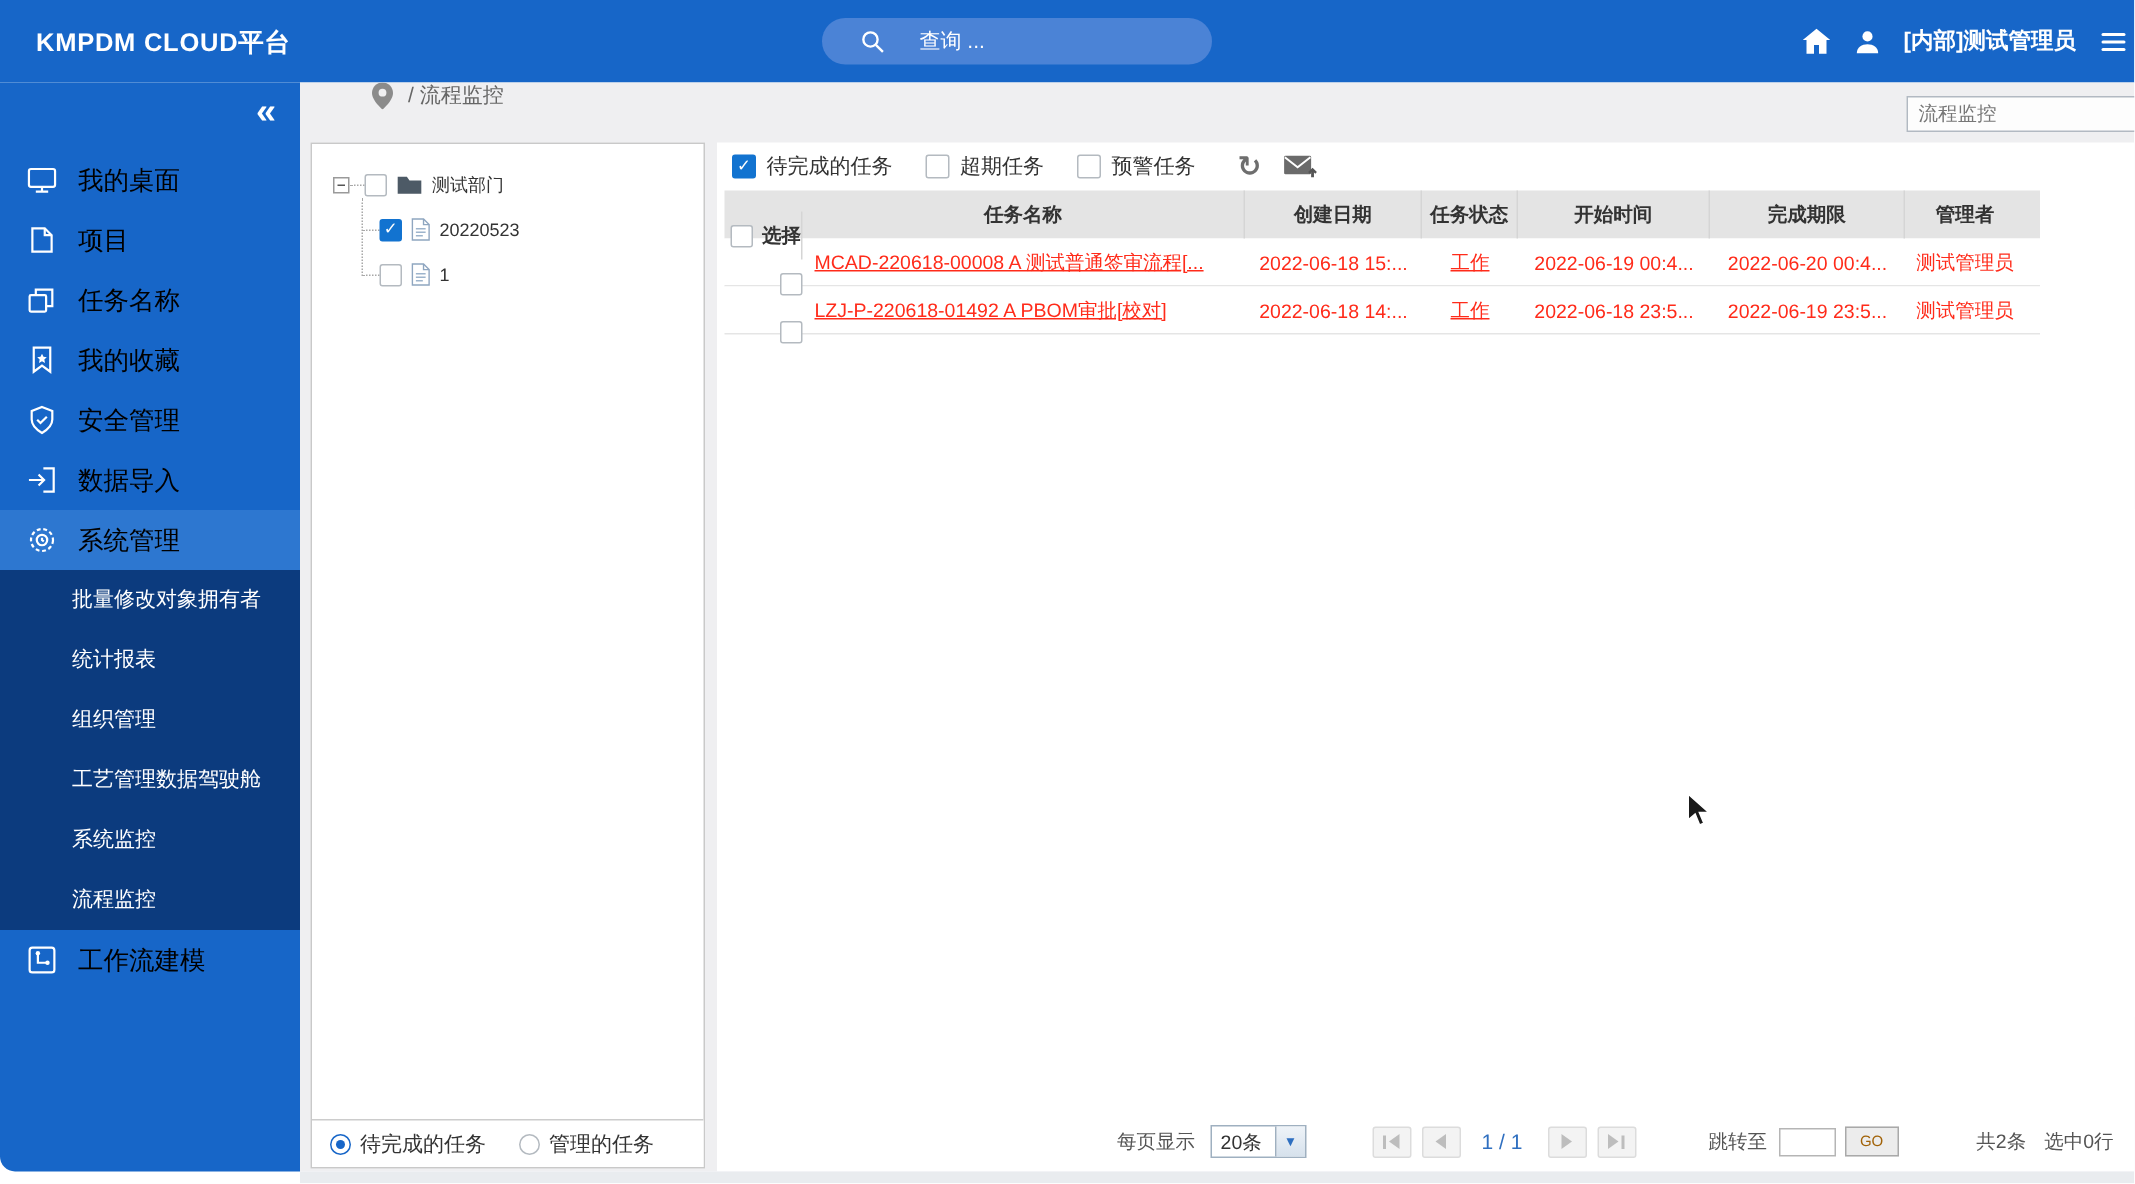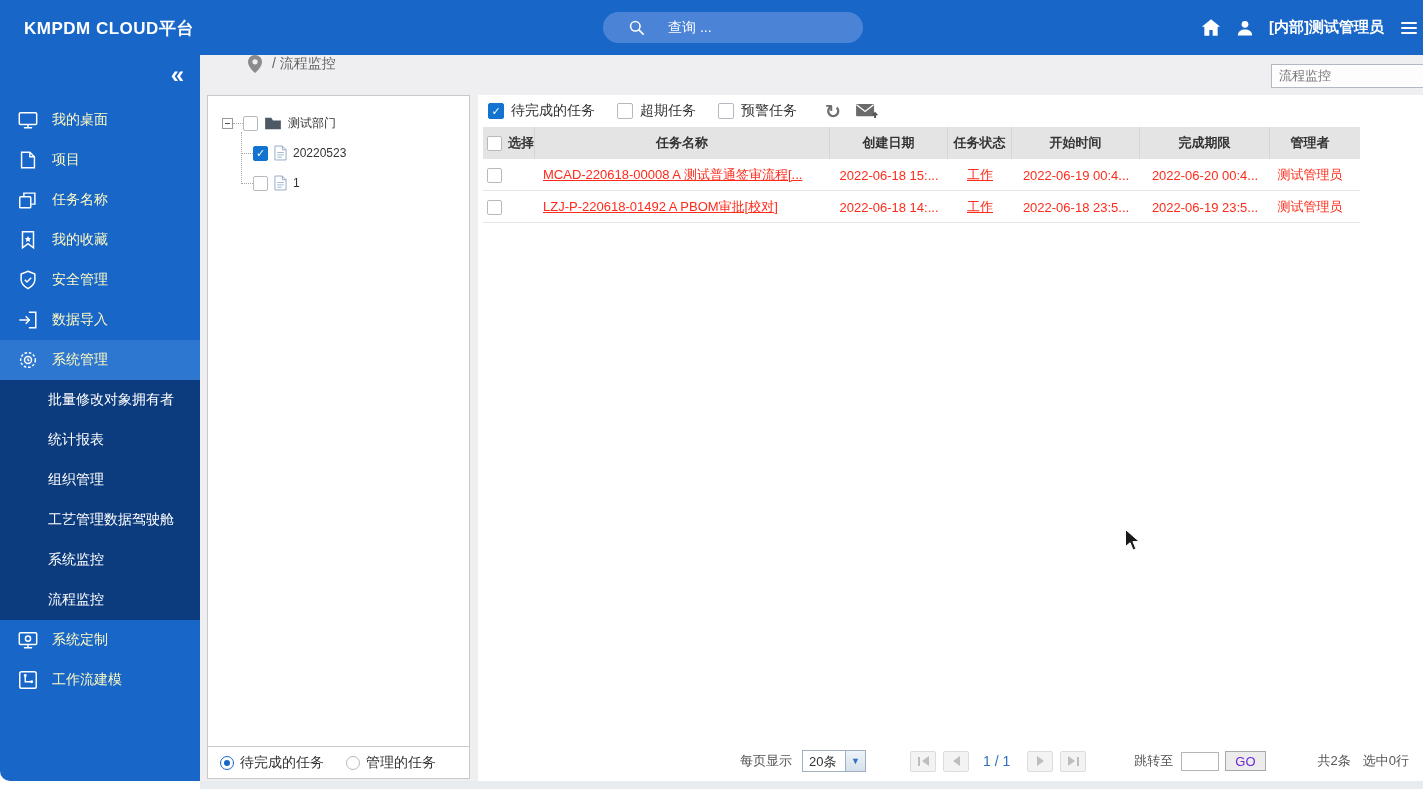"查询 ..." .searchbox { left: 603px -> 548px }
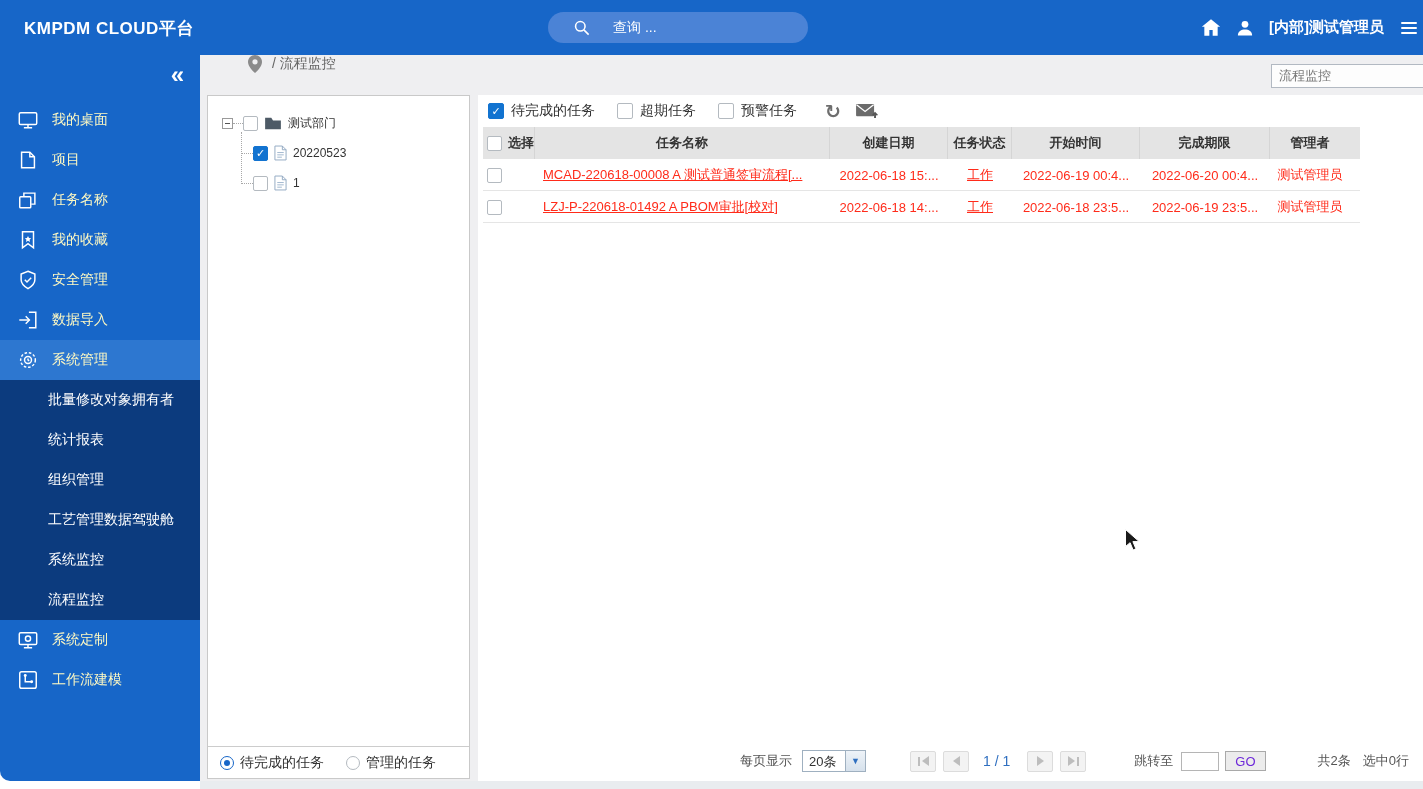"我的桌面" .side-item { color: #fef9c3 -> #000000; font-size: 14px -> 17px }
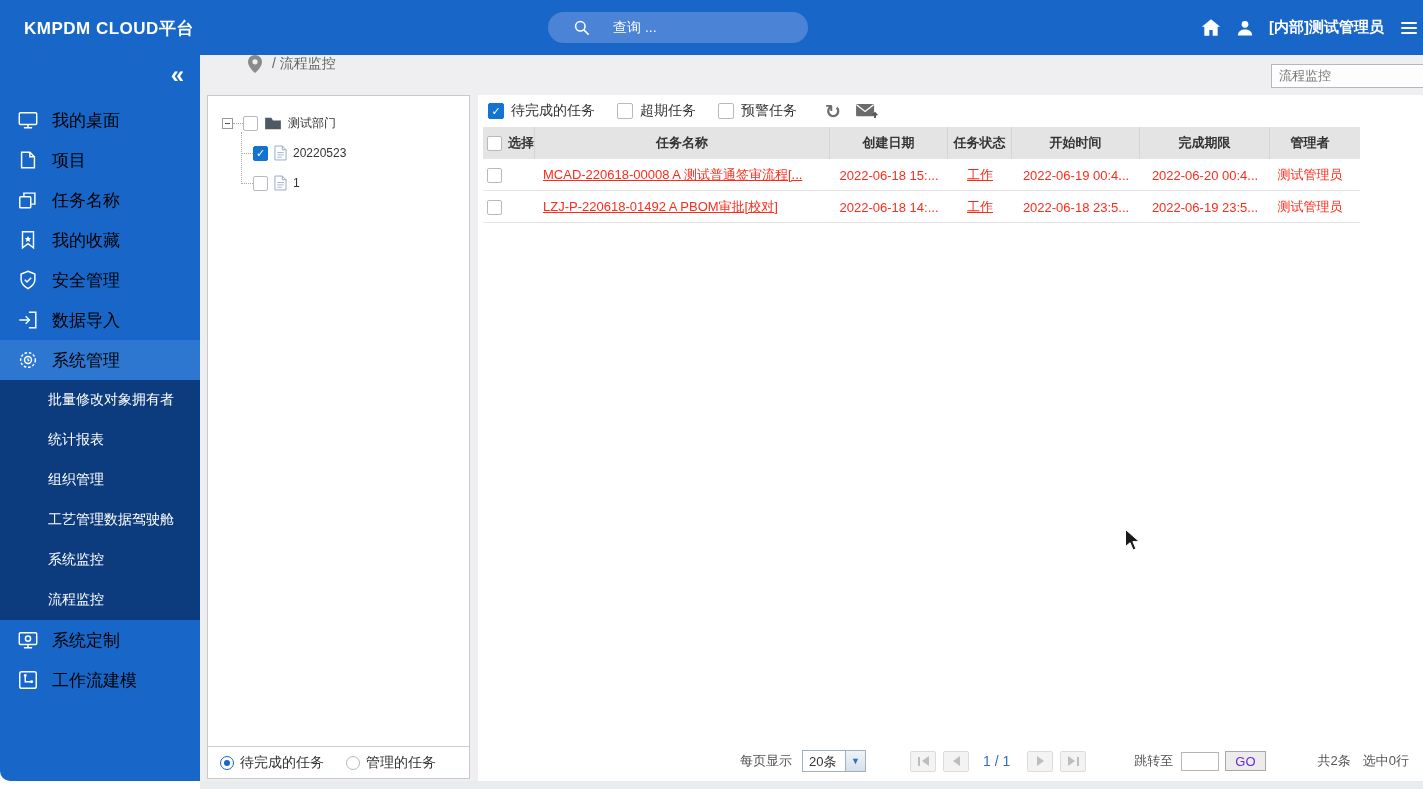"选择" .col-select { justify-content: flex-start -> flex-end; margin-top: none -> 14px }
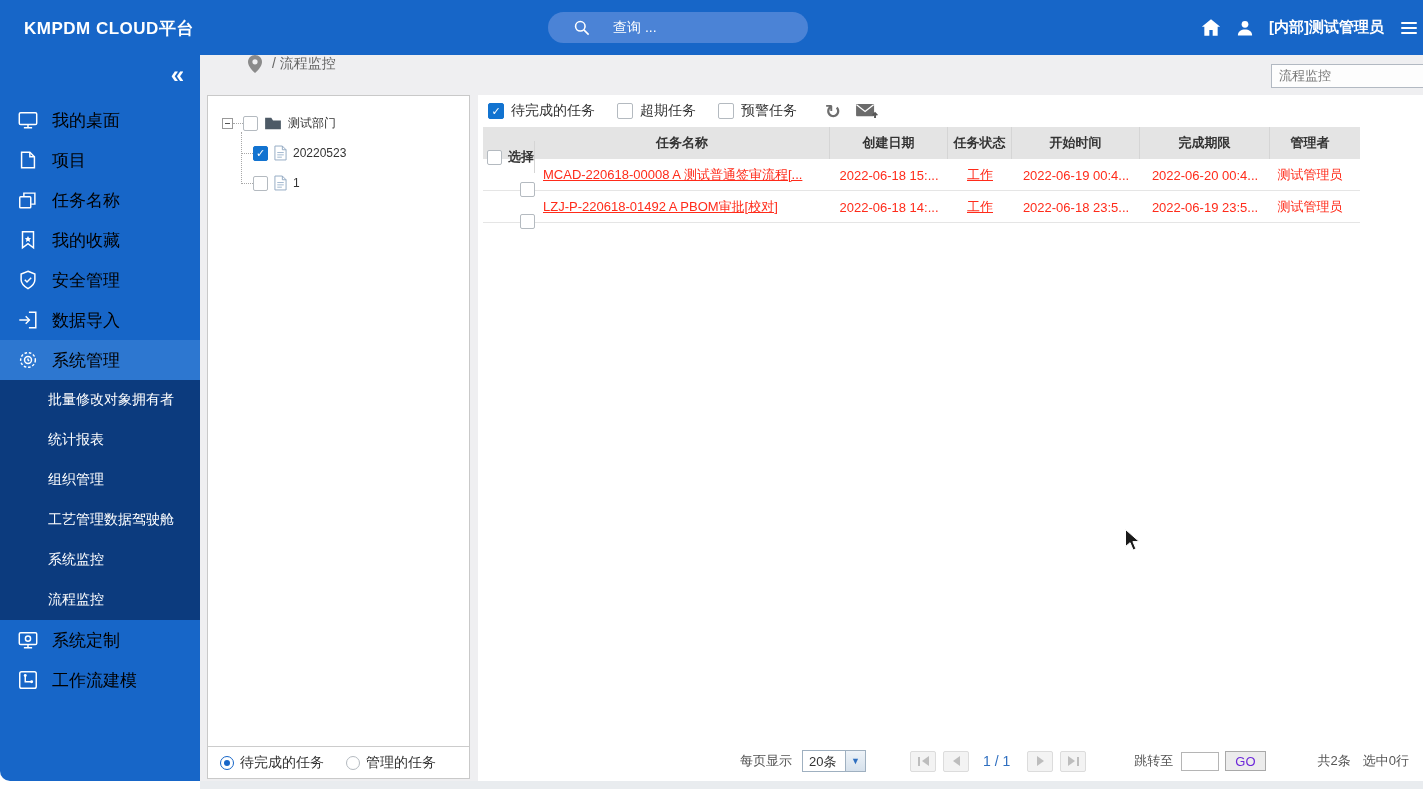"系统定制" div.side-item { html: <div> <span> <svg> <rect></rect> <circle></circle> <path></path> </svg> </span> <span>系统定制</span> </div> -> none }
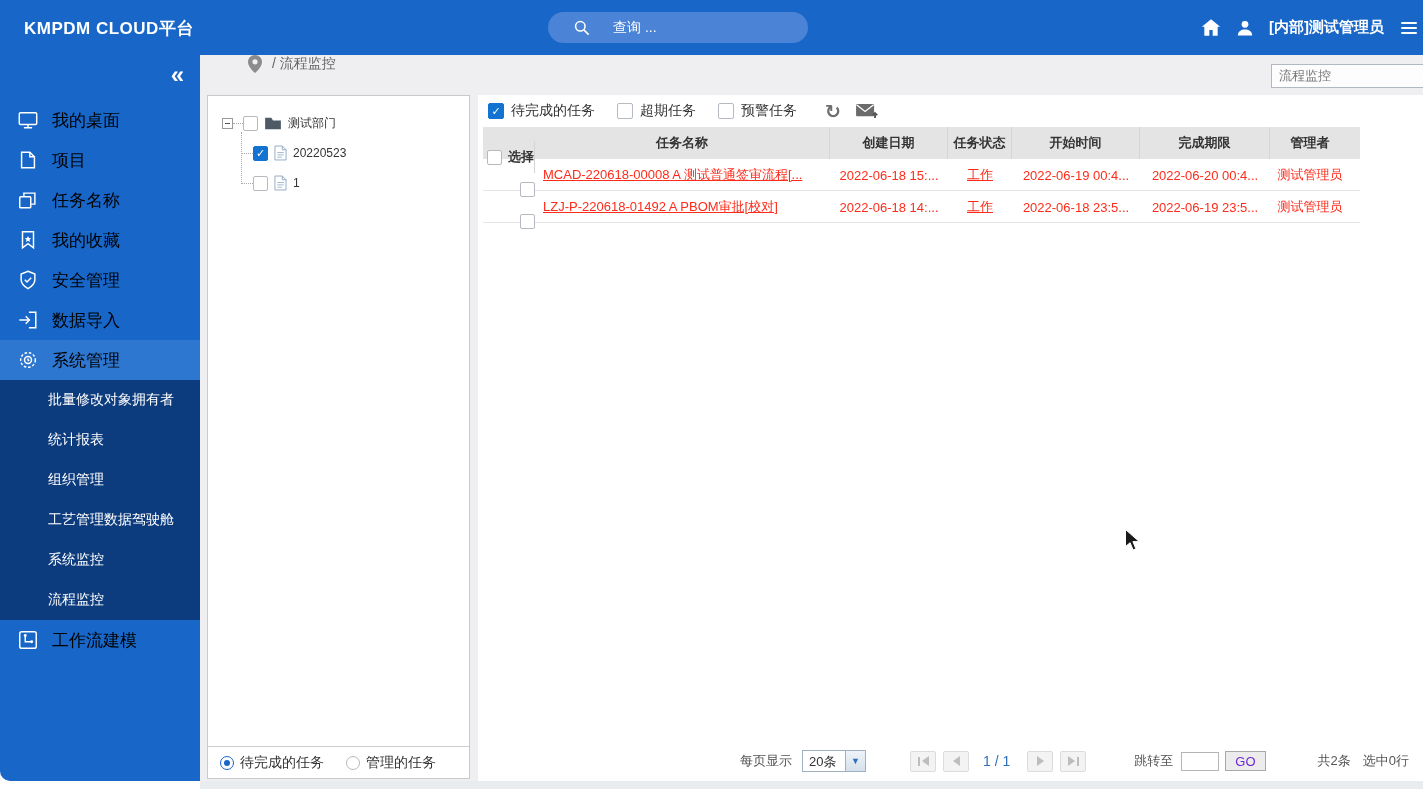"GO" .go-btn { color: #6d28d9 -> #a16207; font-size: 13px -> 10px }
